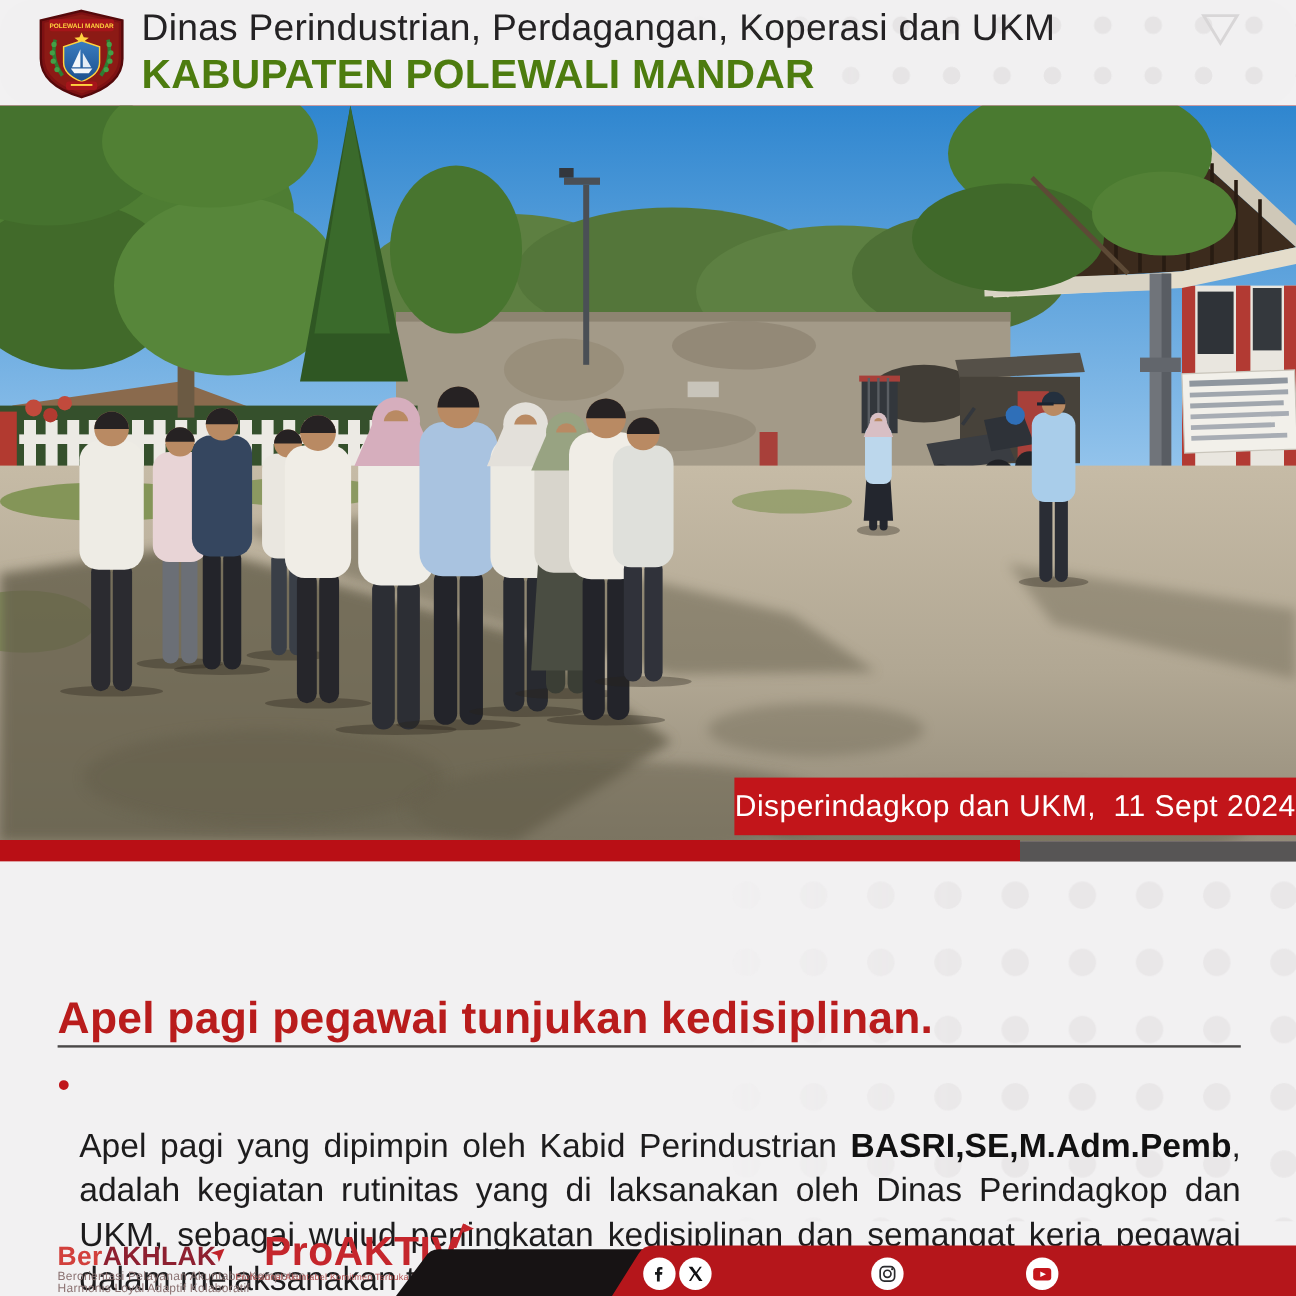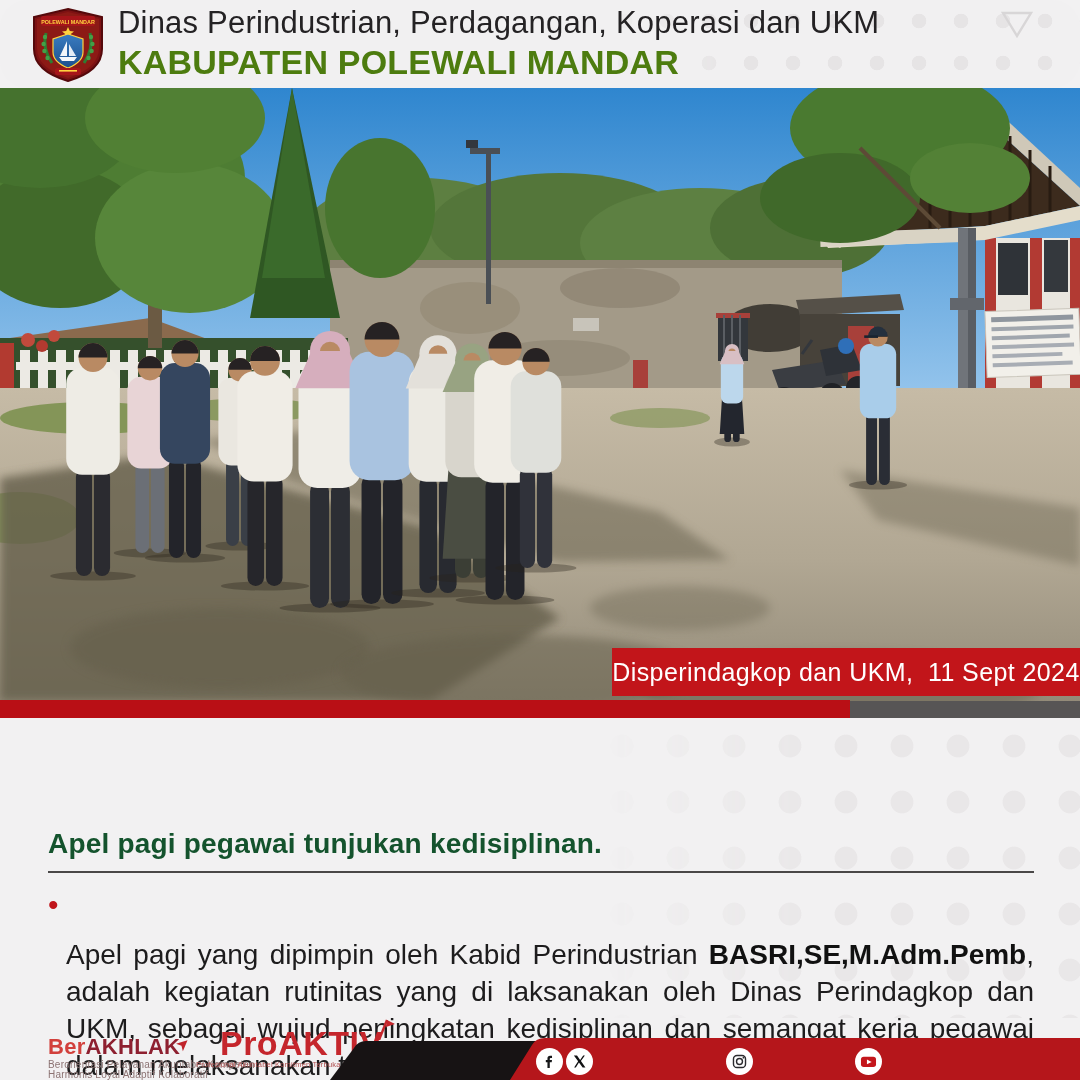"Apel pagi pegawai tunjukan kedisiplinan." .headline { color: #14532d -> #b91c1c; font-size: 28px -> 37px }
